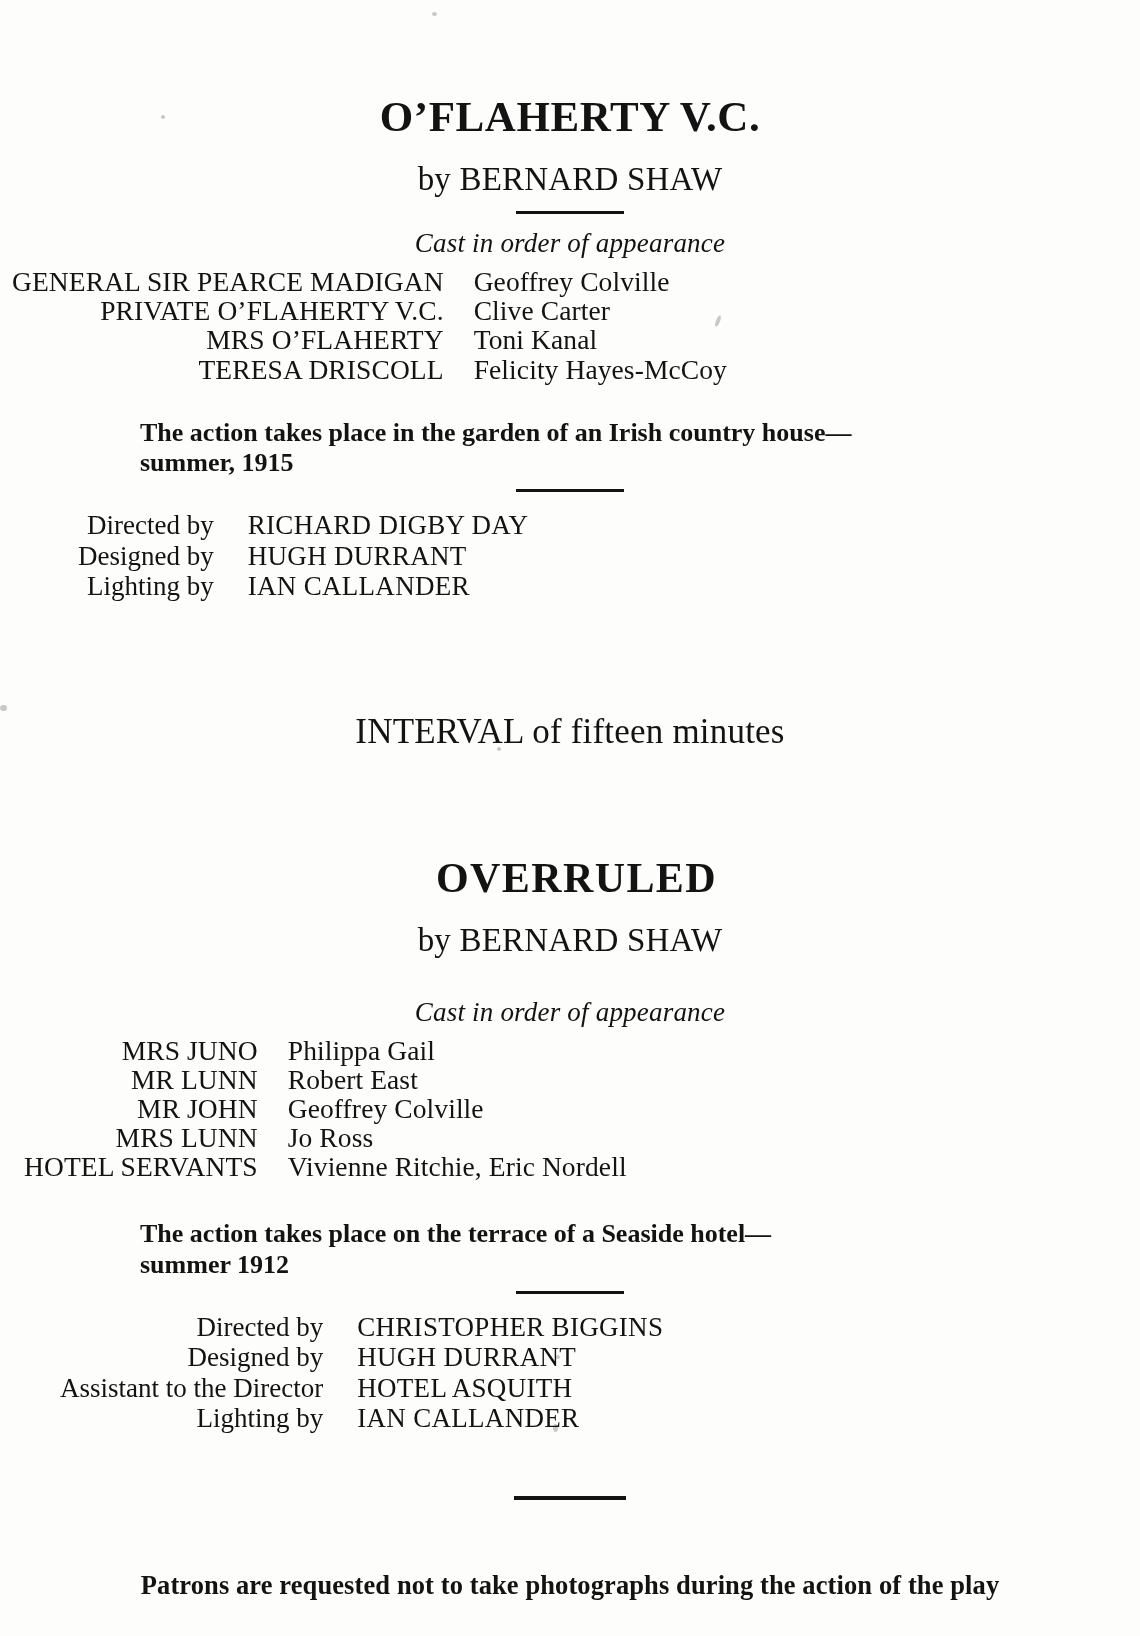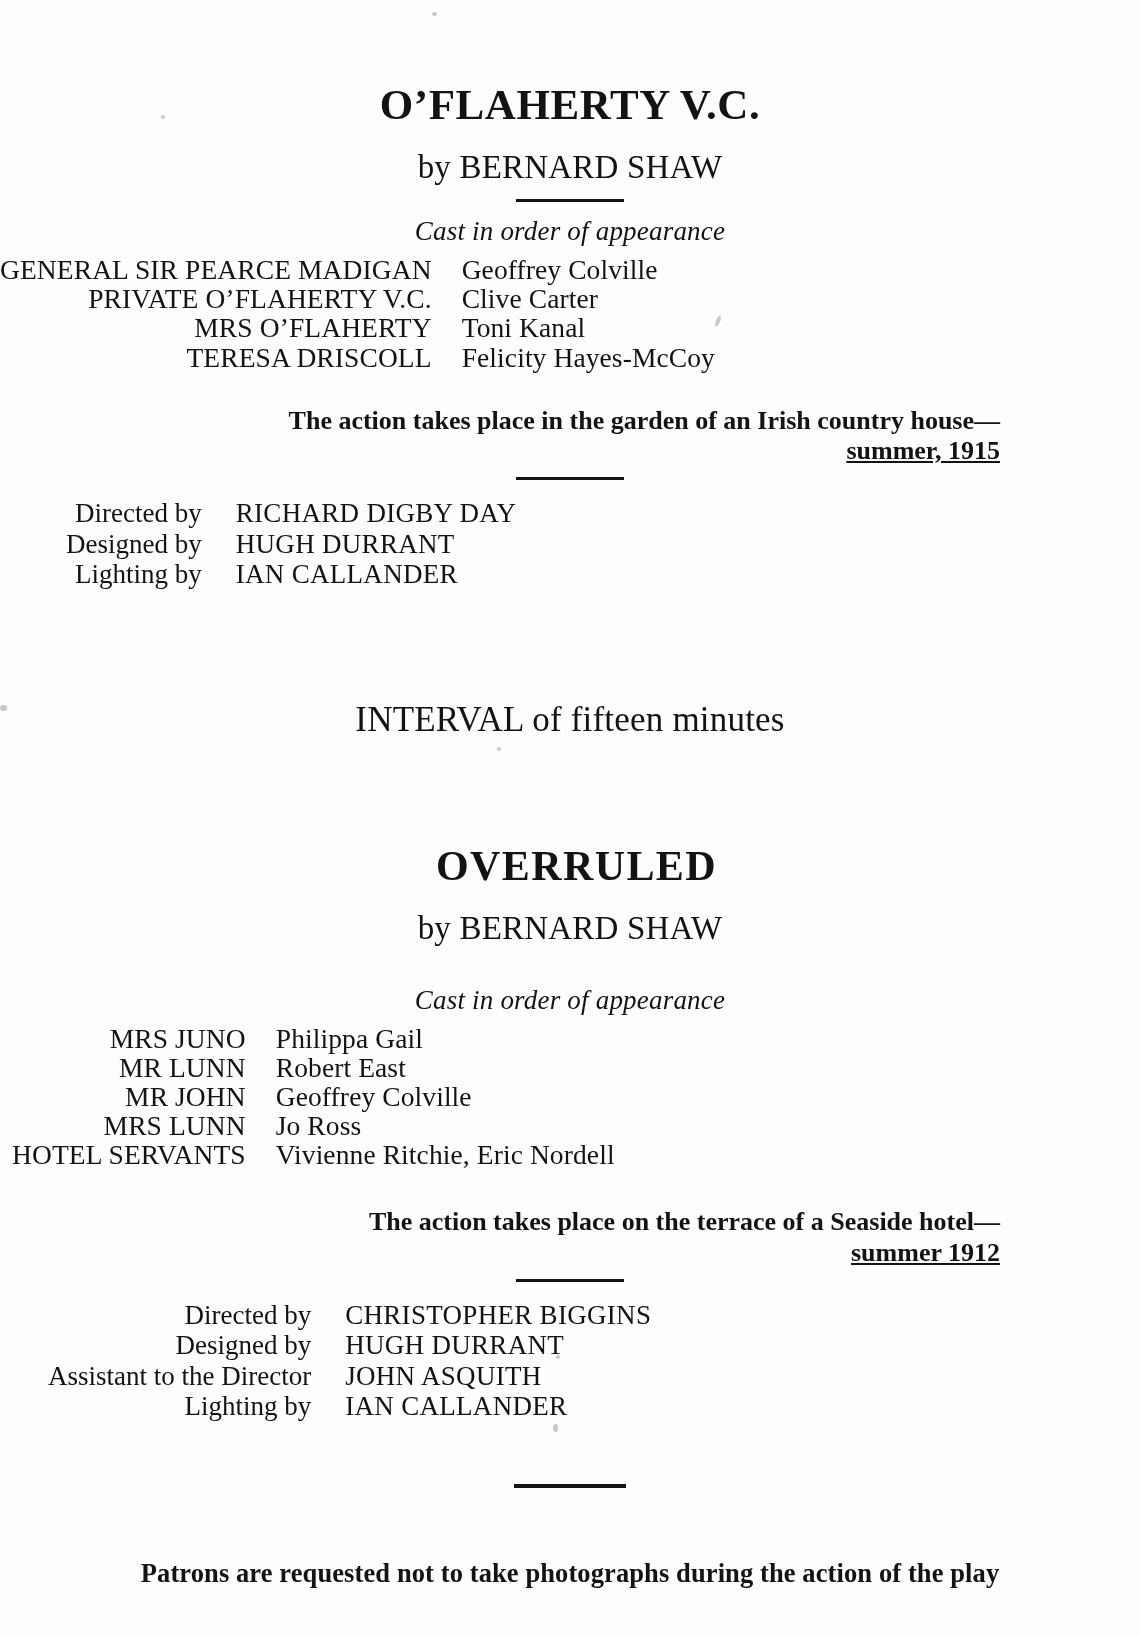"O’FLAHERTY V.C." .page { padding: 4px -> 16px }
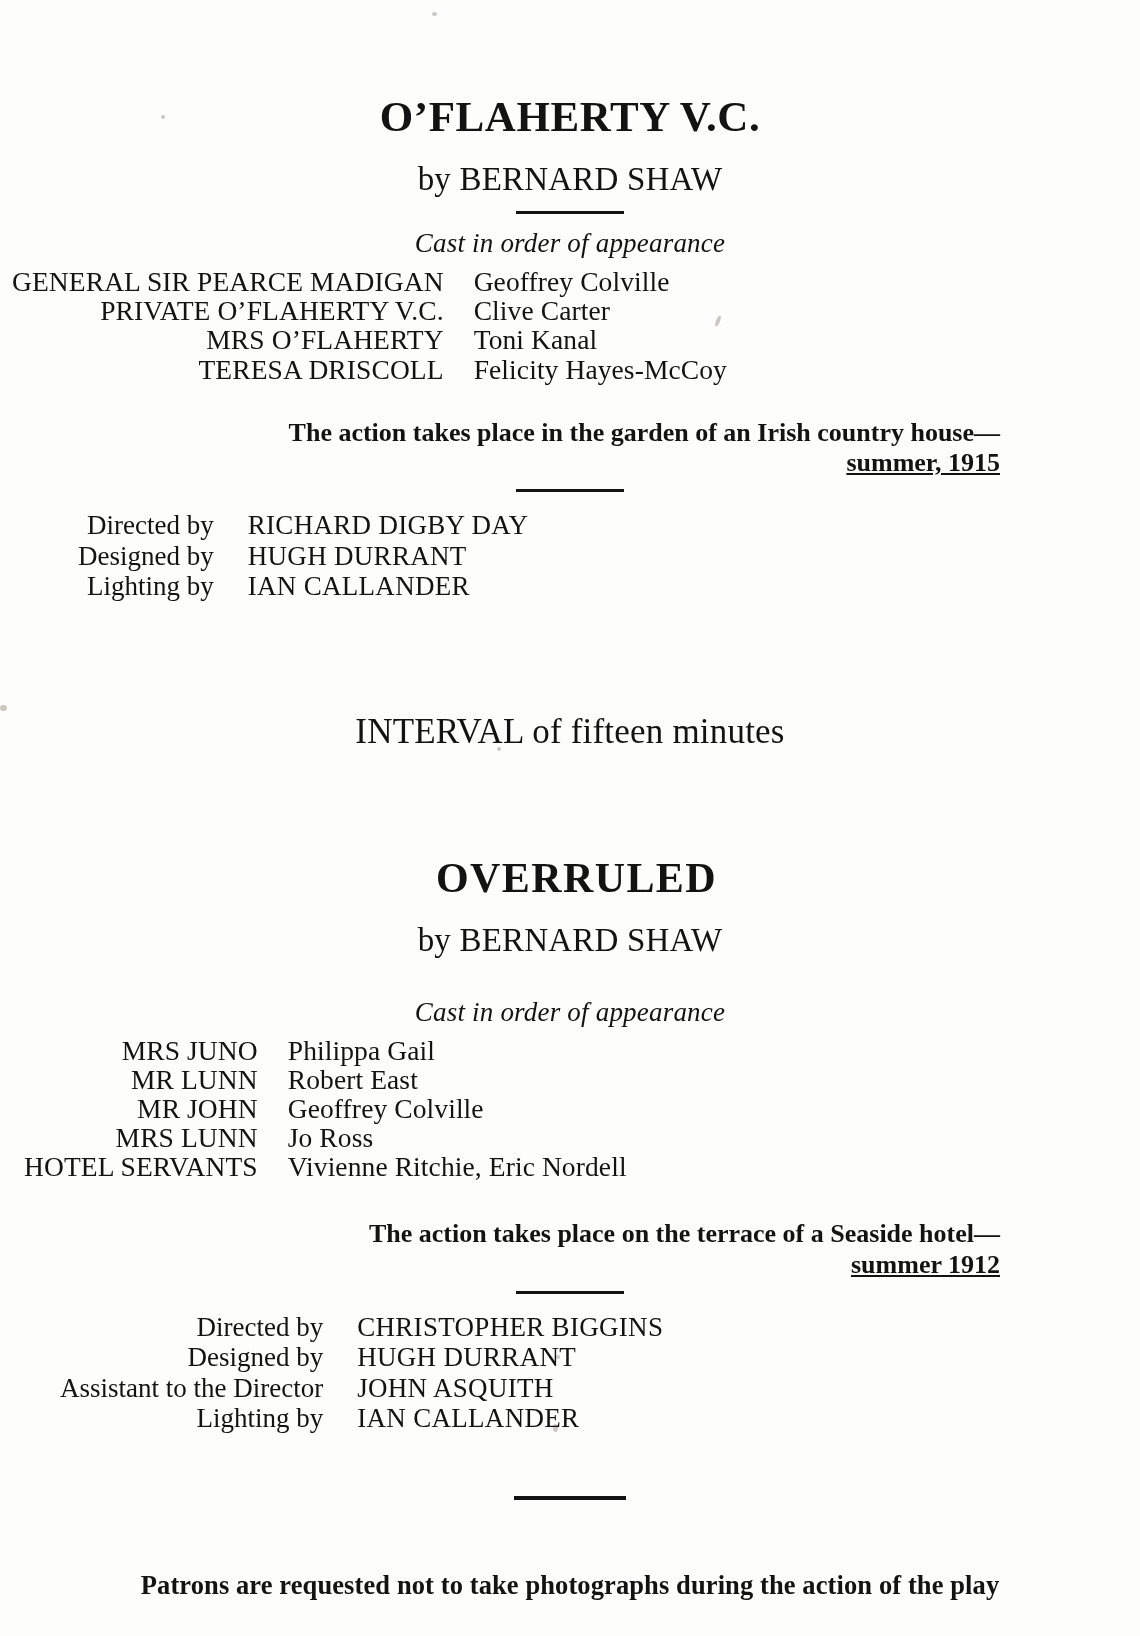"The action takes place in" .action-note { text-align: right -> left }
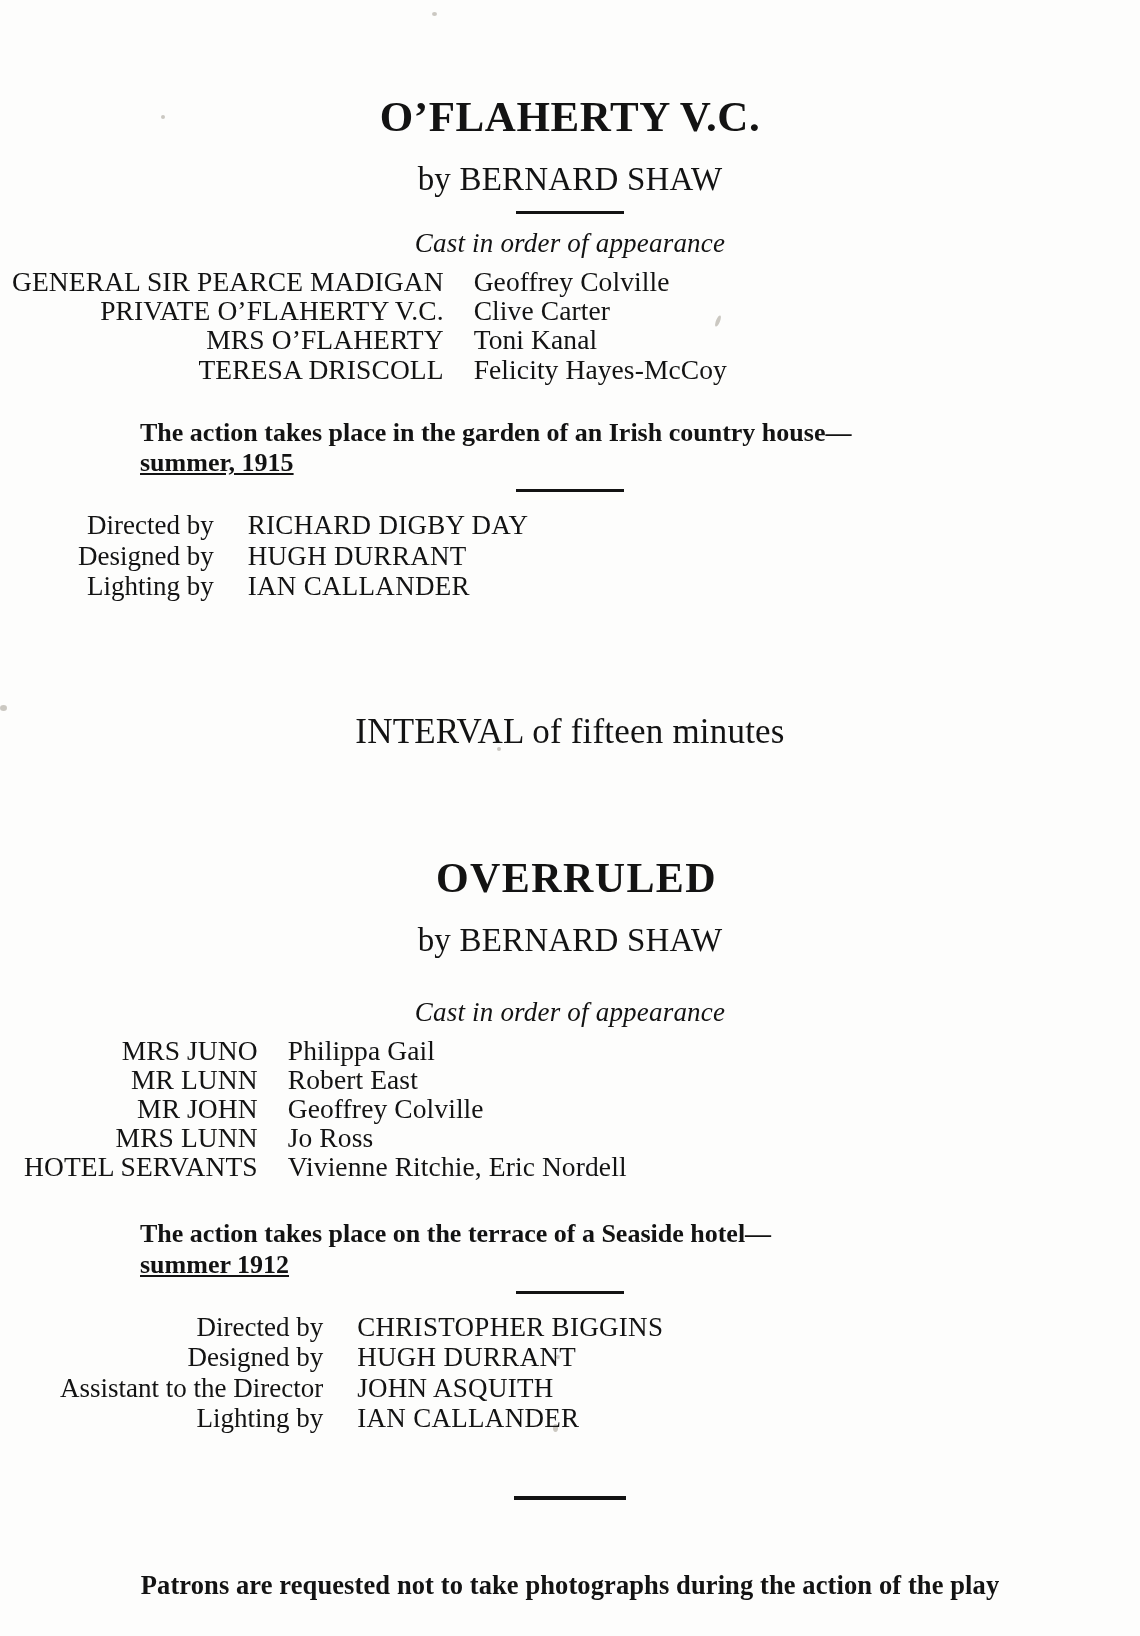"summer, 1915" .action-note .line2 { text-decoration: underline -> none }
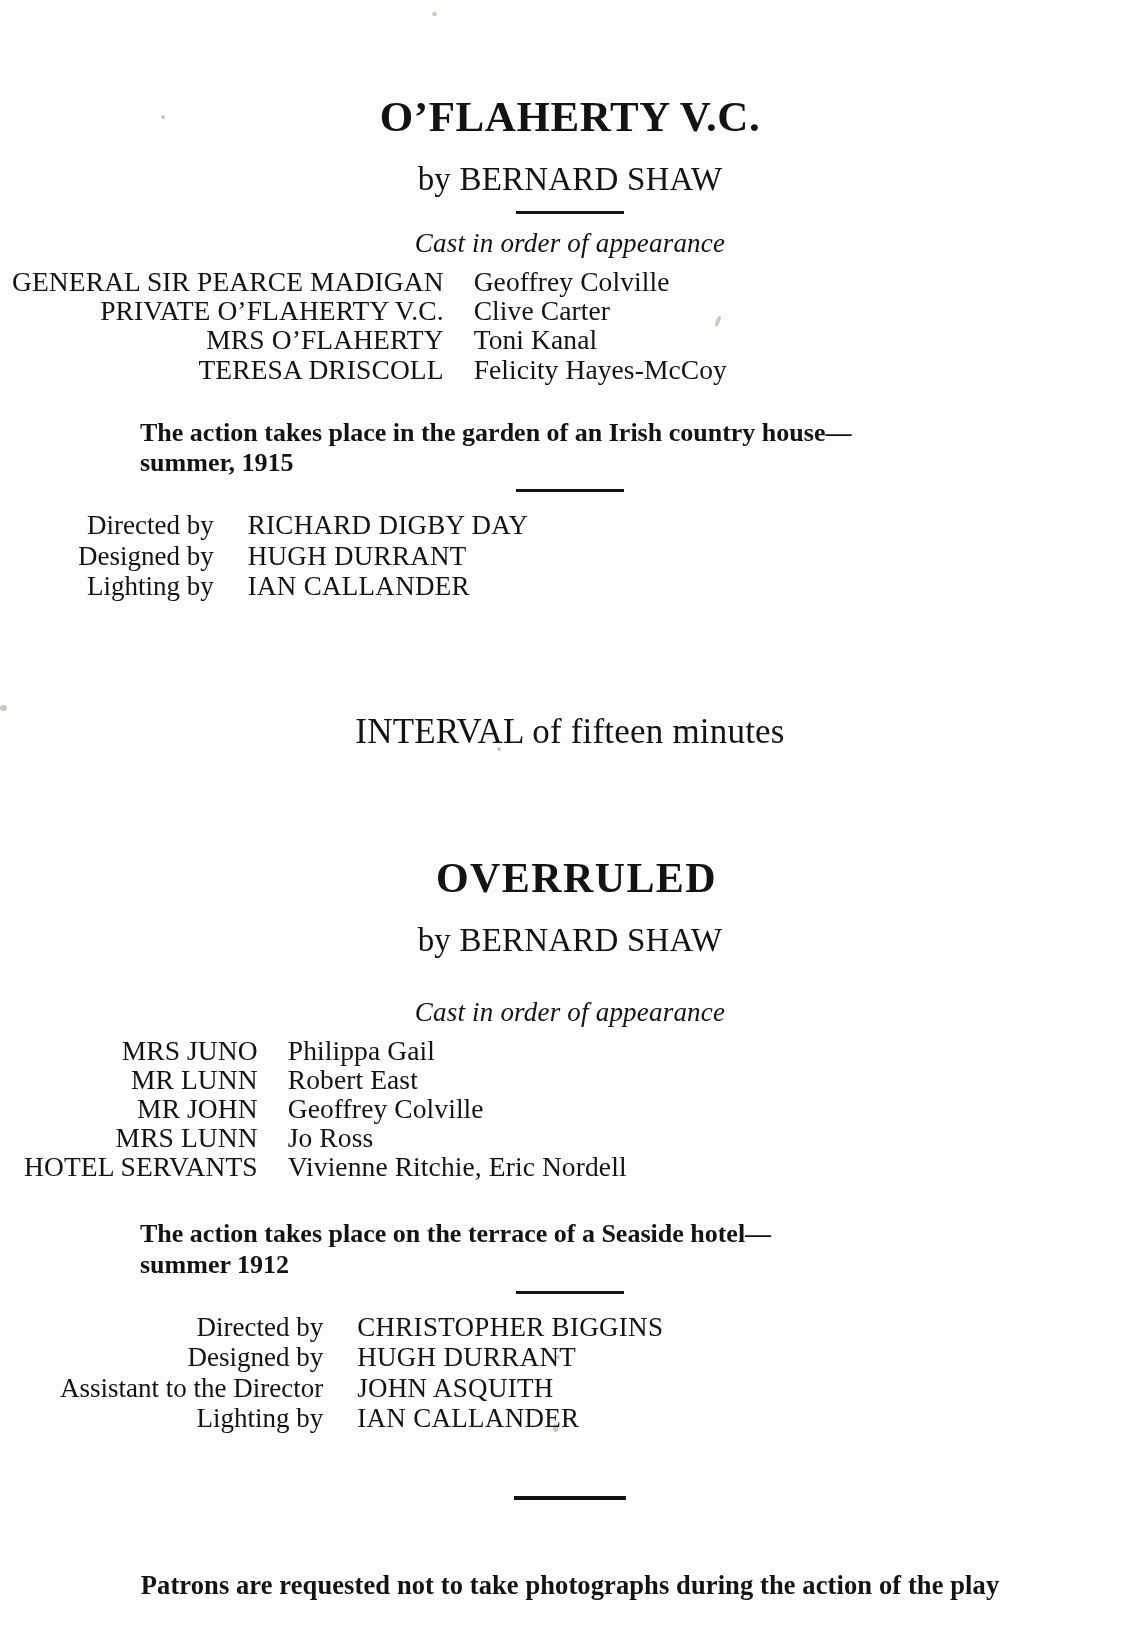"JOHN ASQUITH" td.credit-name { text: JOHN -> HOTEL }
